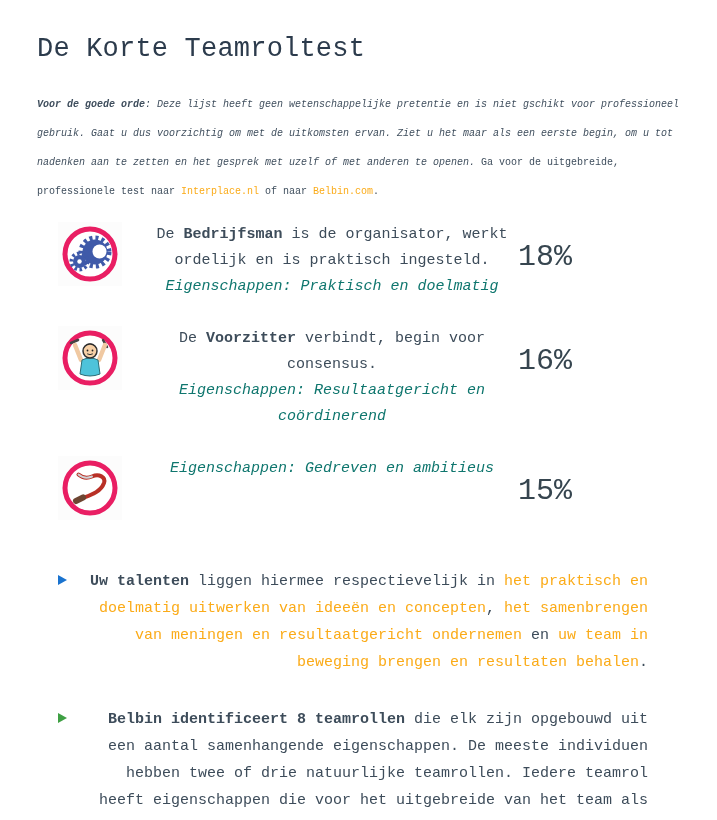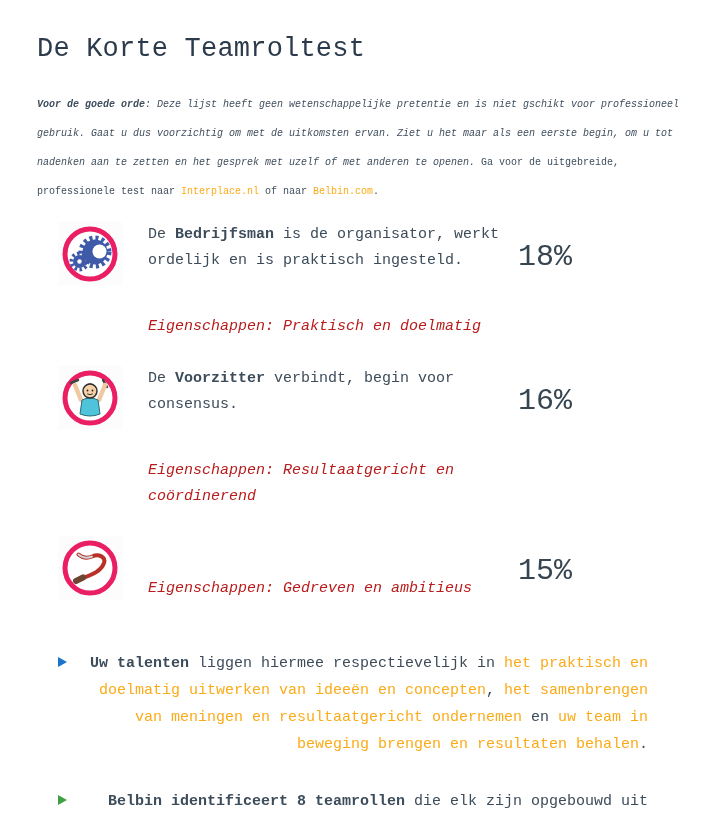"De Bedrijfsman is de organisator," .roles { text-align: none -> center }
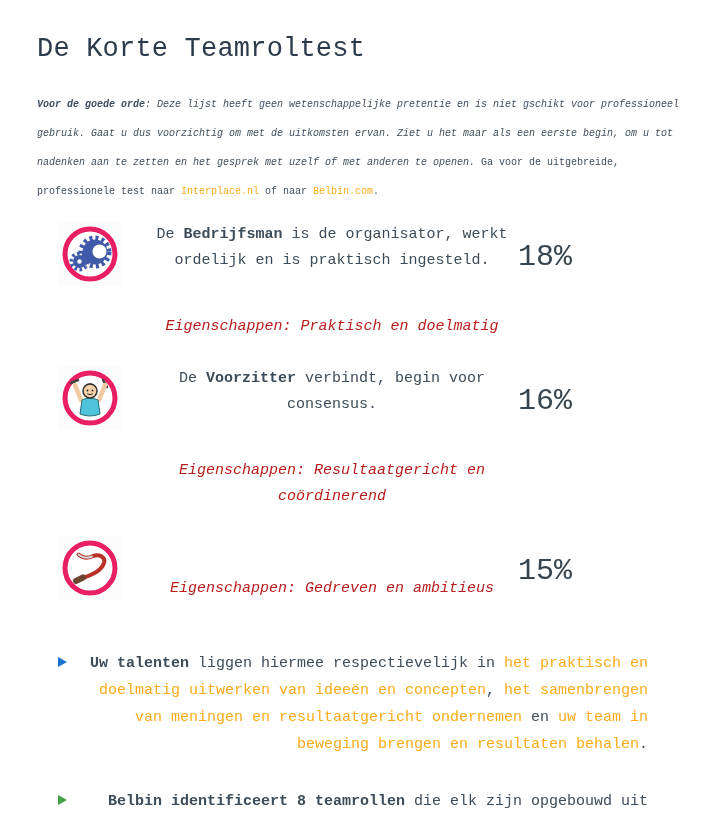"Eigenschappen: Praktisch en doelmatig" .role-traits { color: #b91c1c -> #0f766e; margin-top: 40px -> none }
